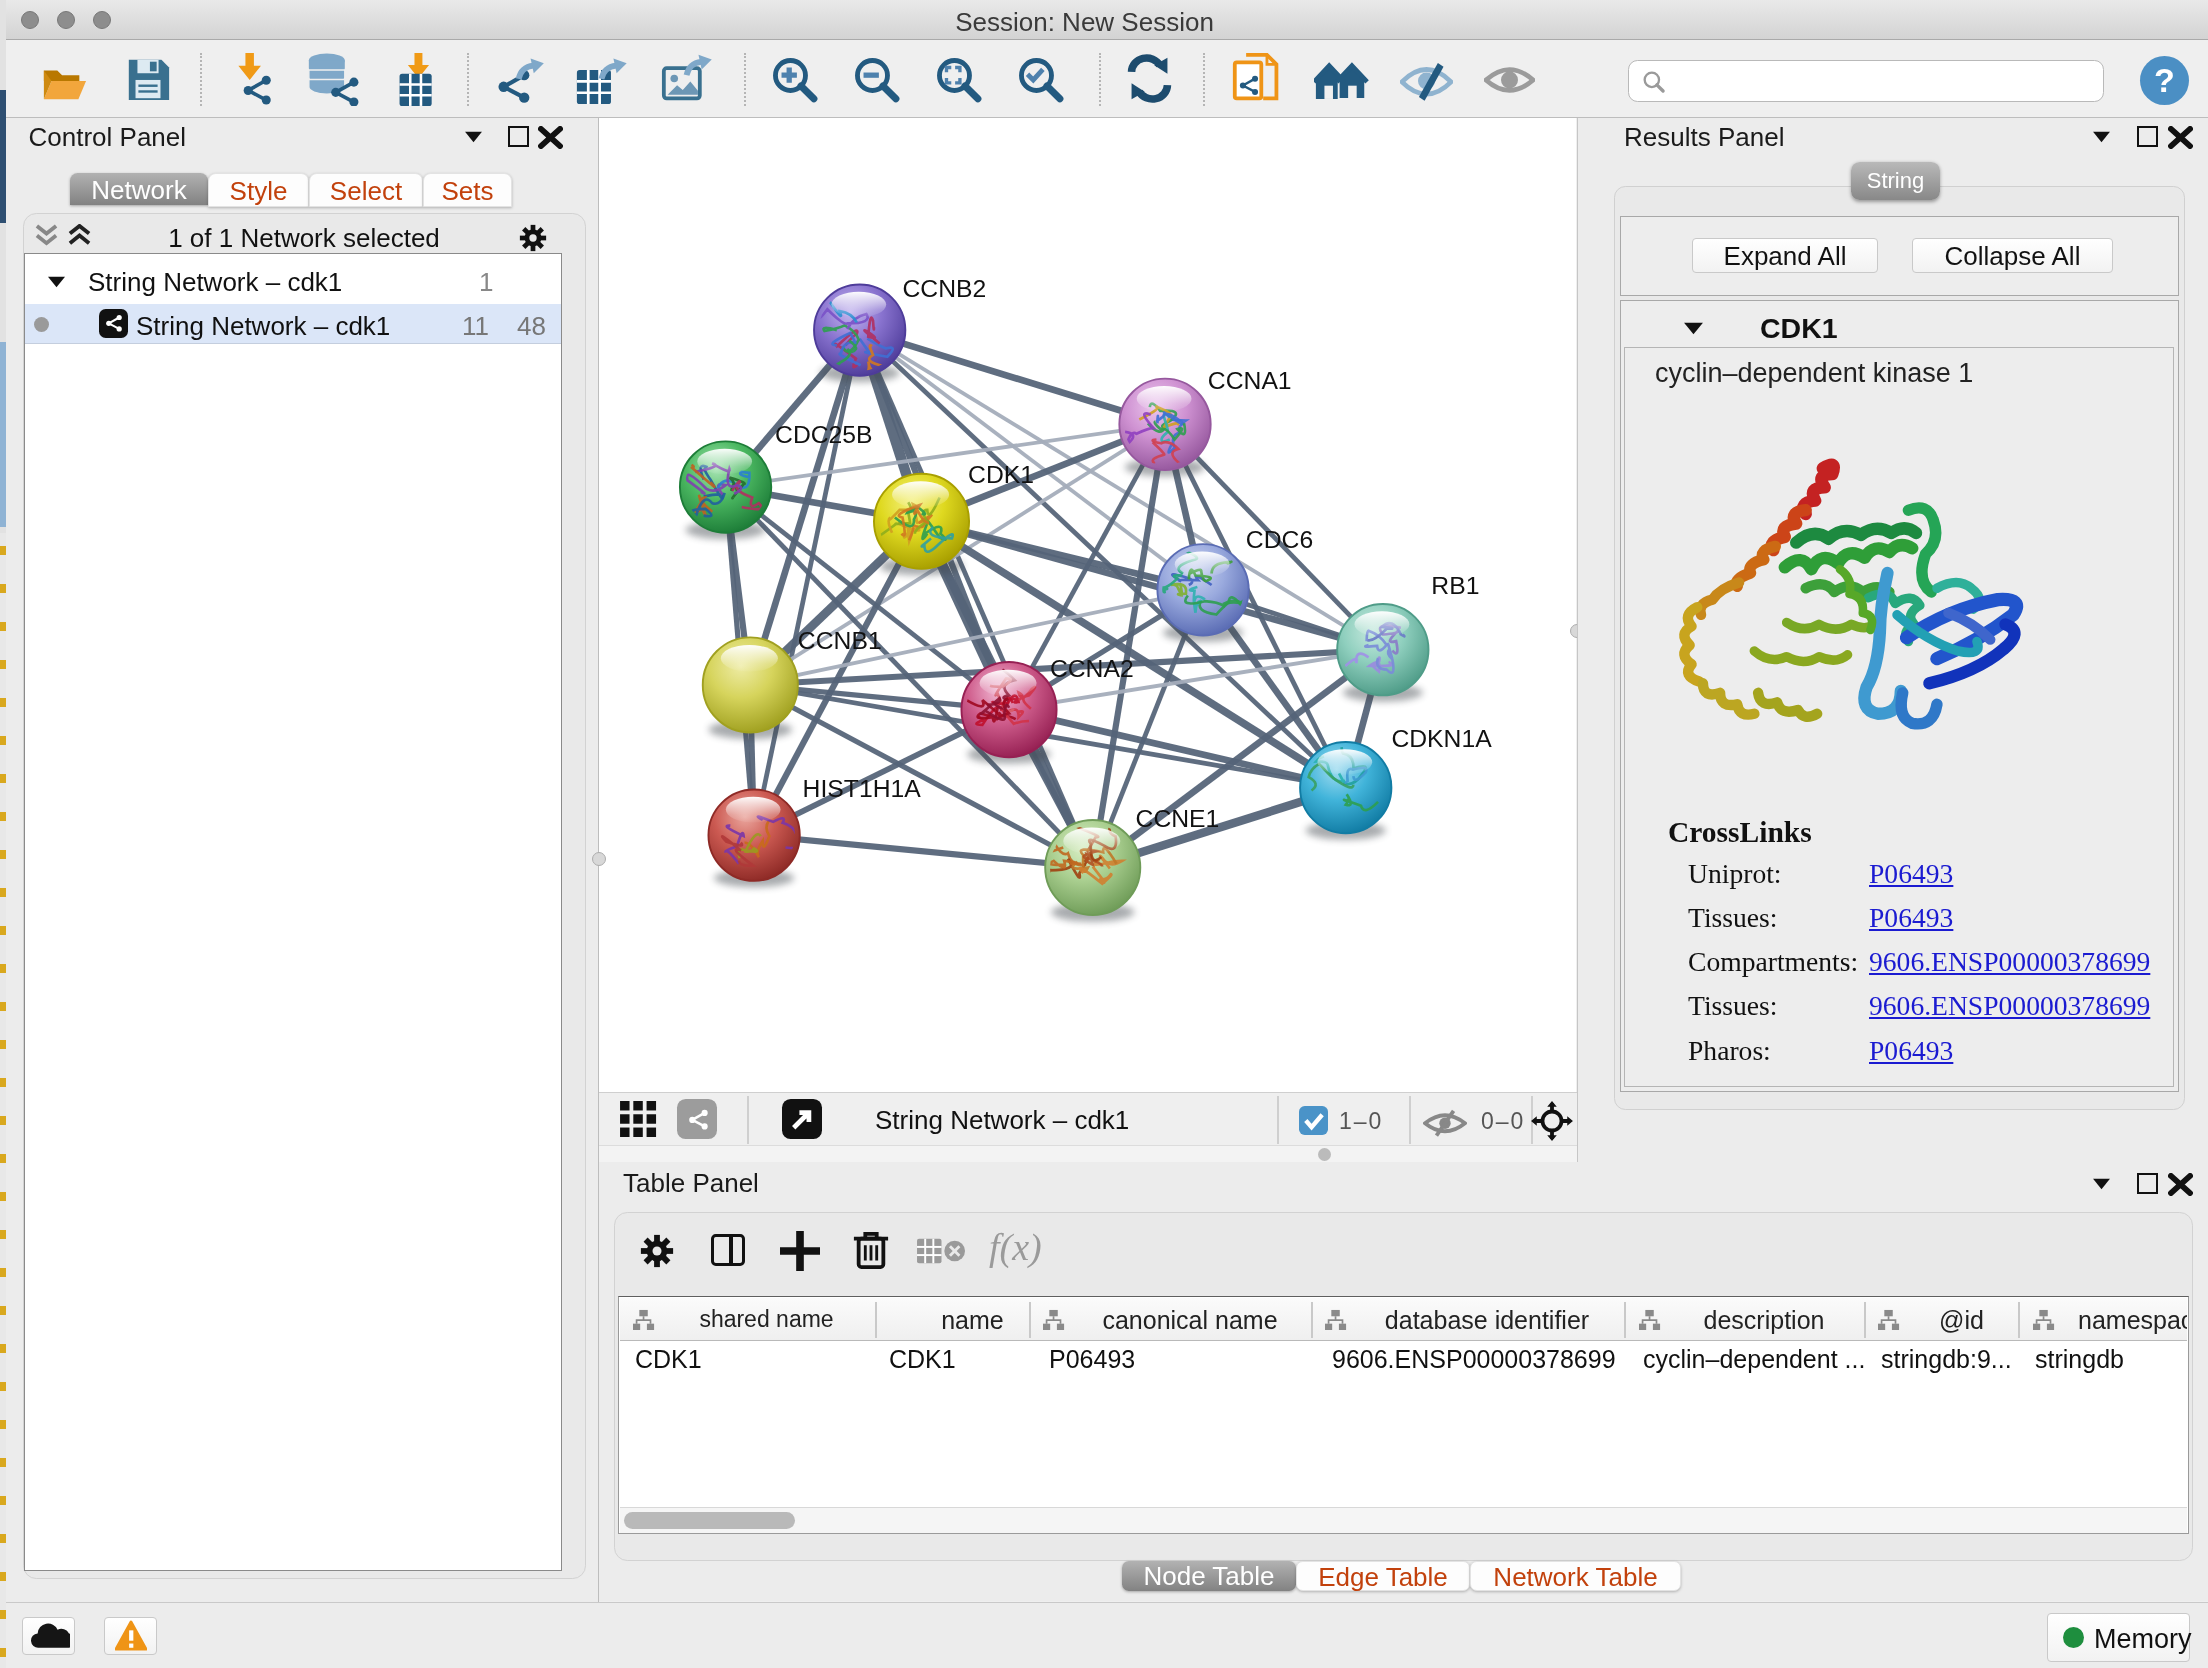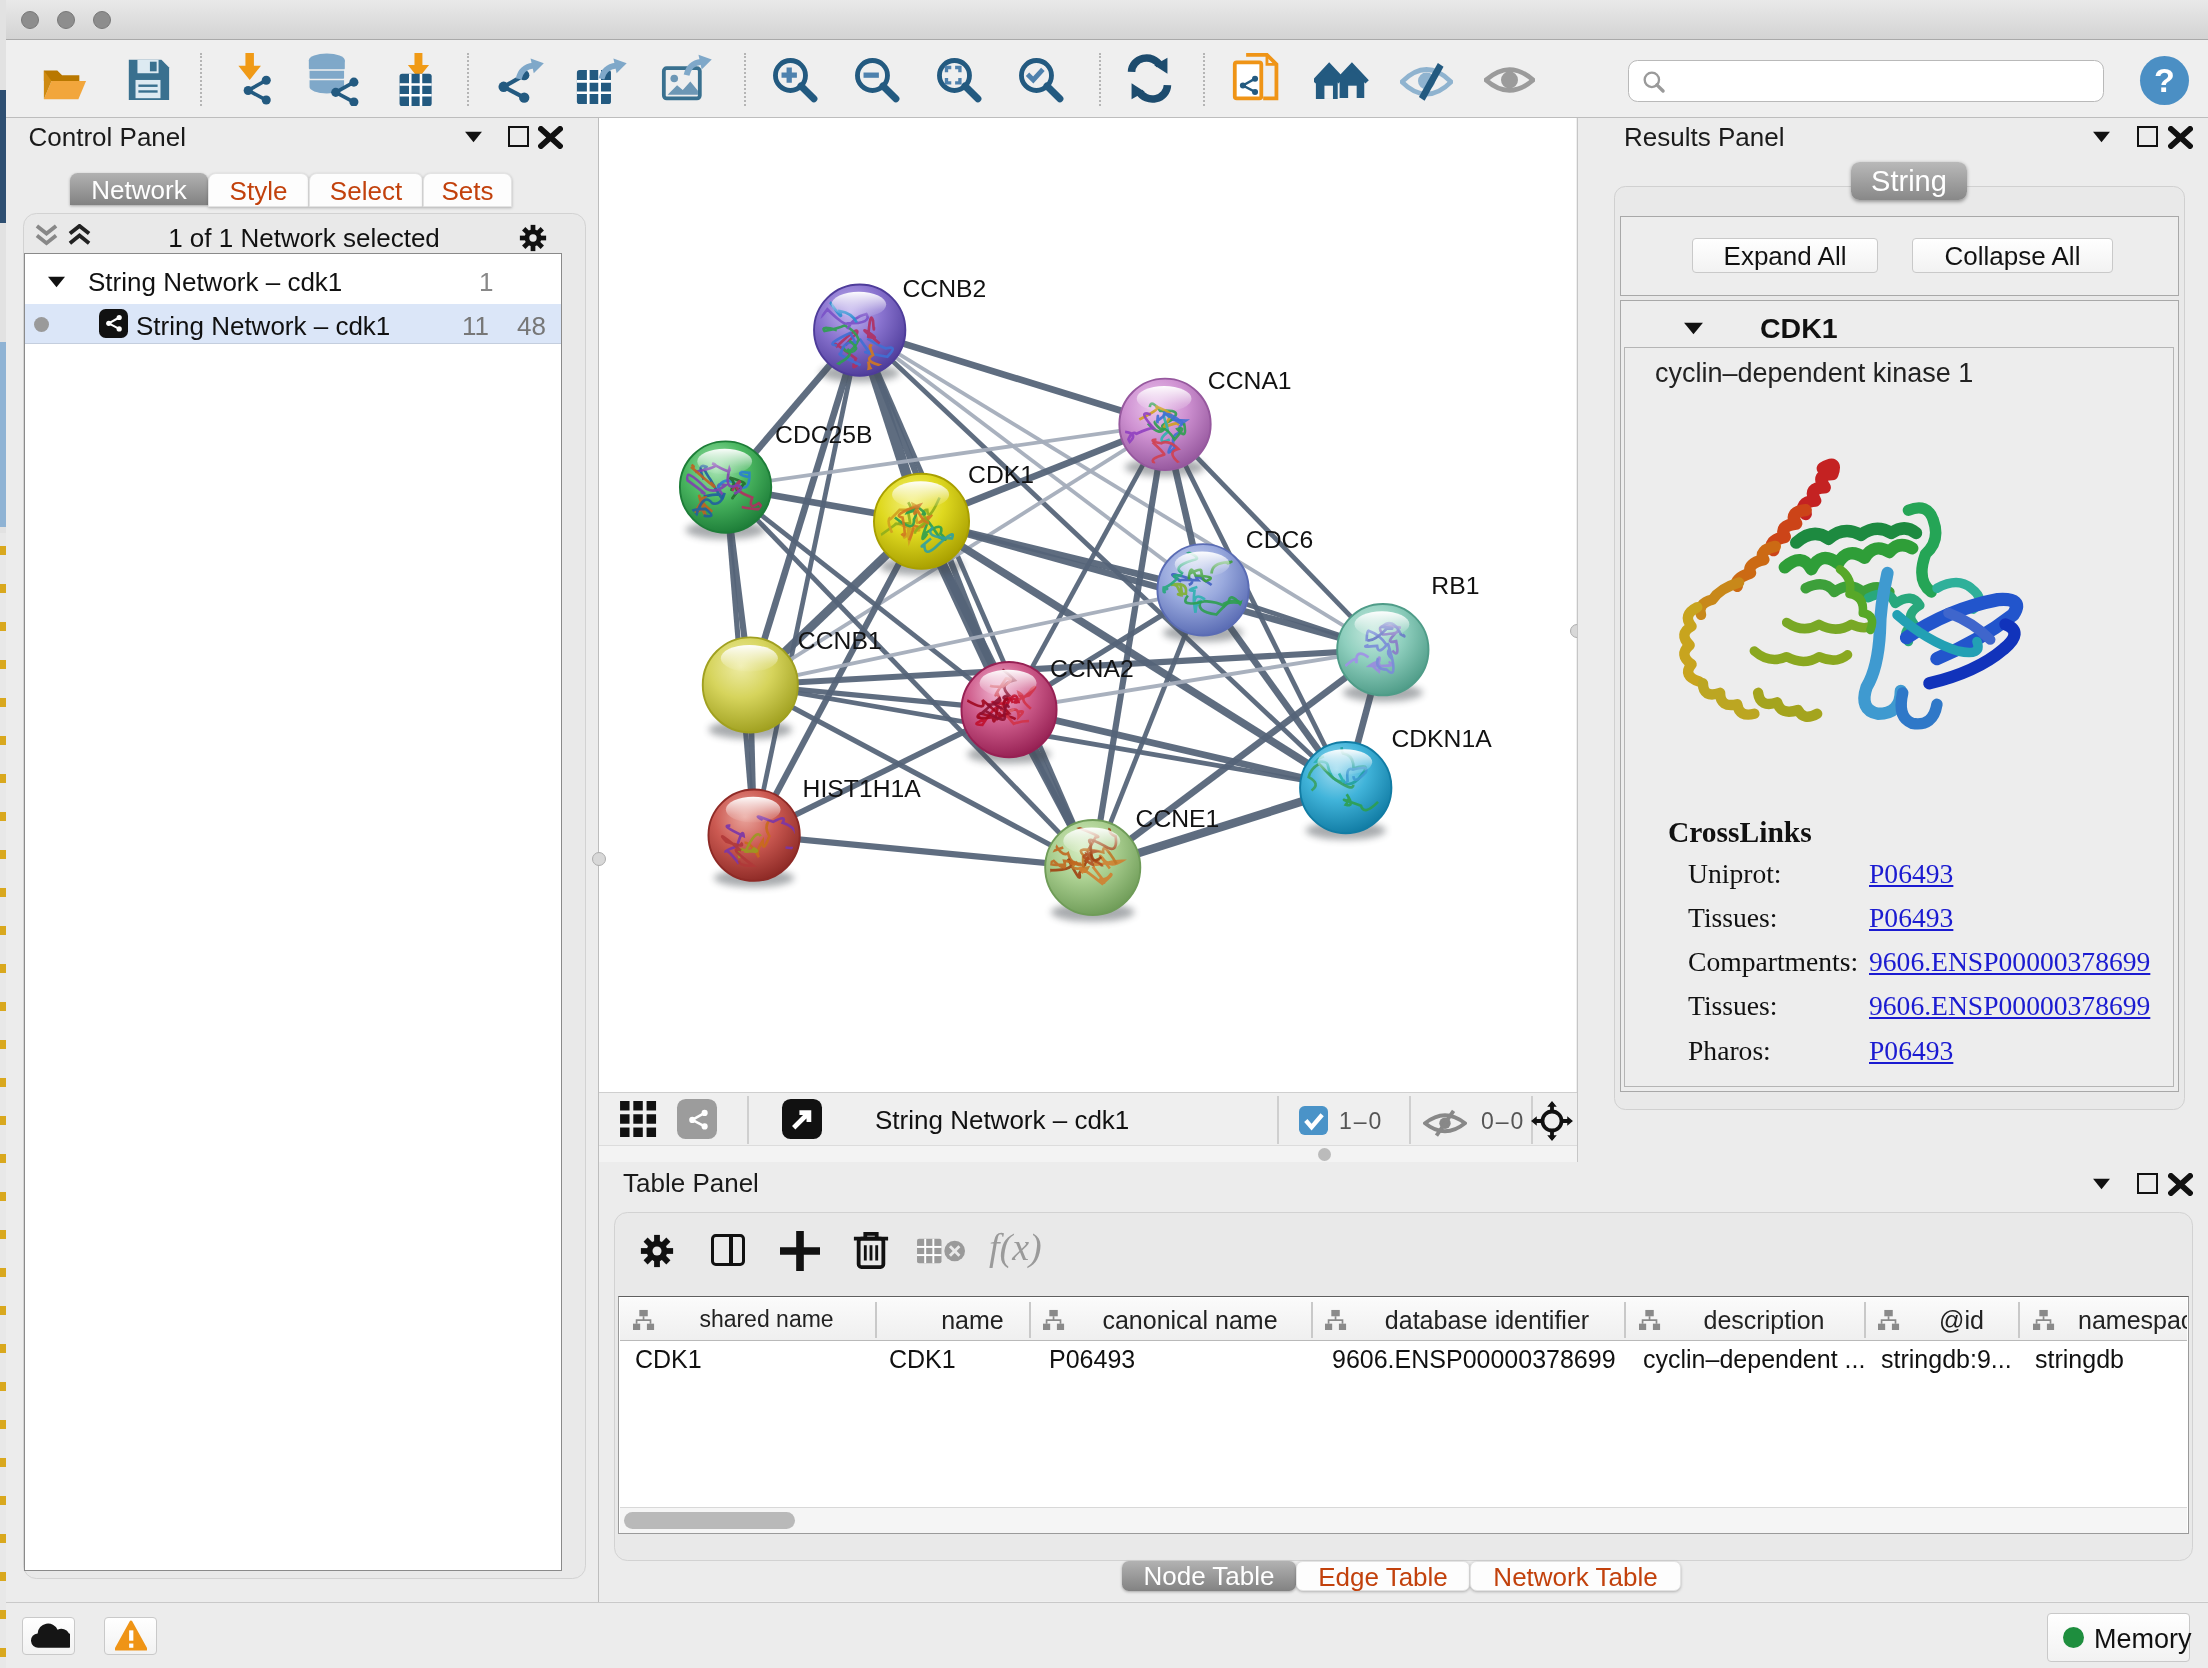"Session: New Session" div { html: none -> <div>Session: New Session</div> }
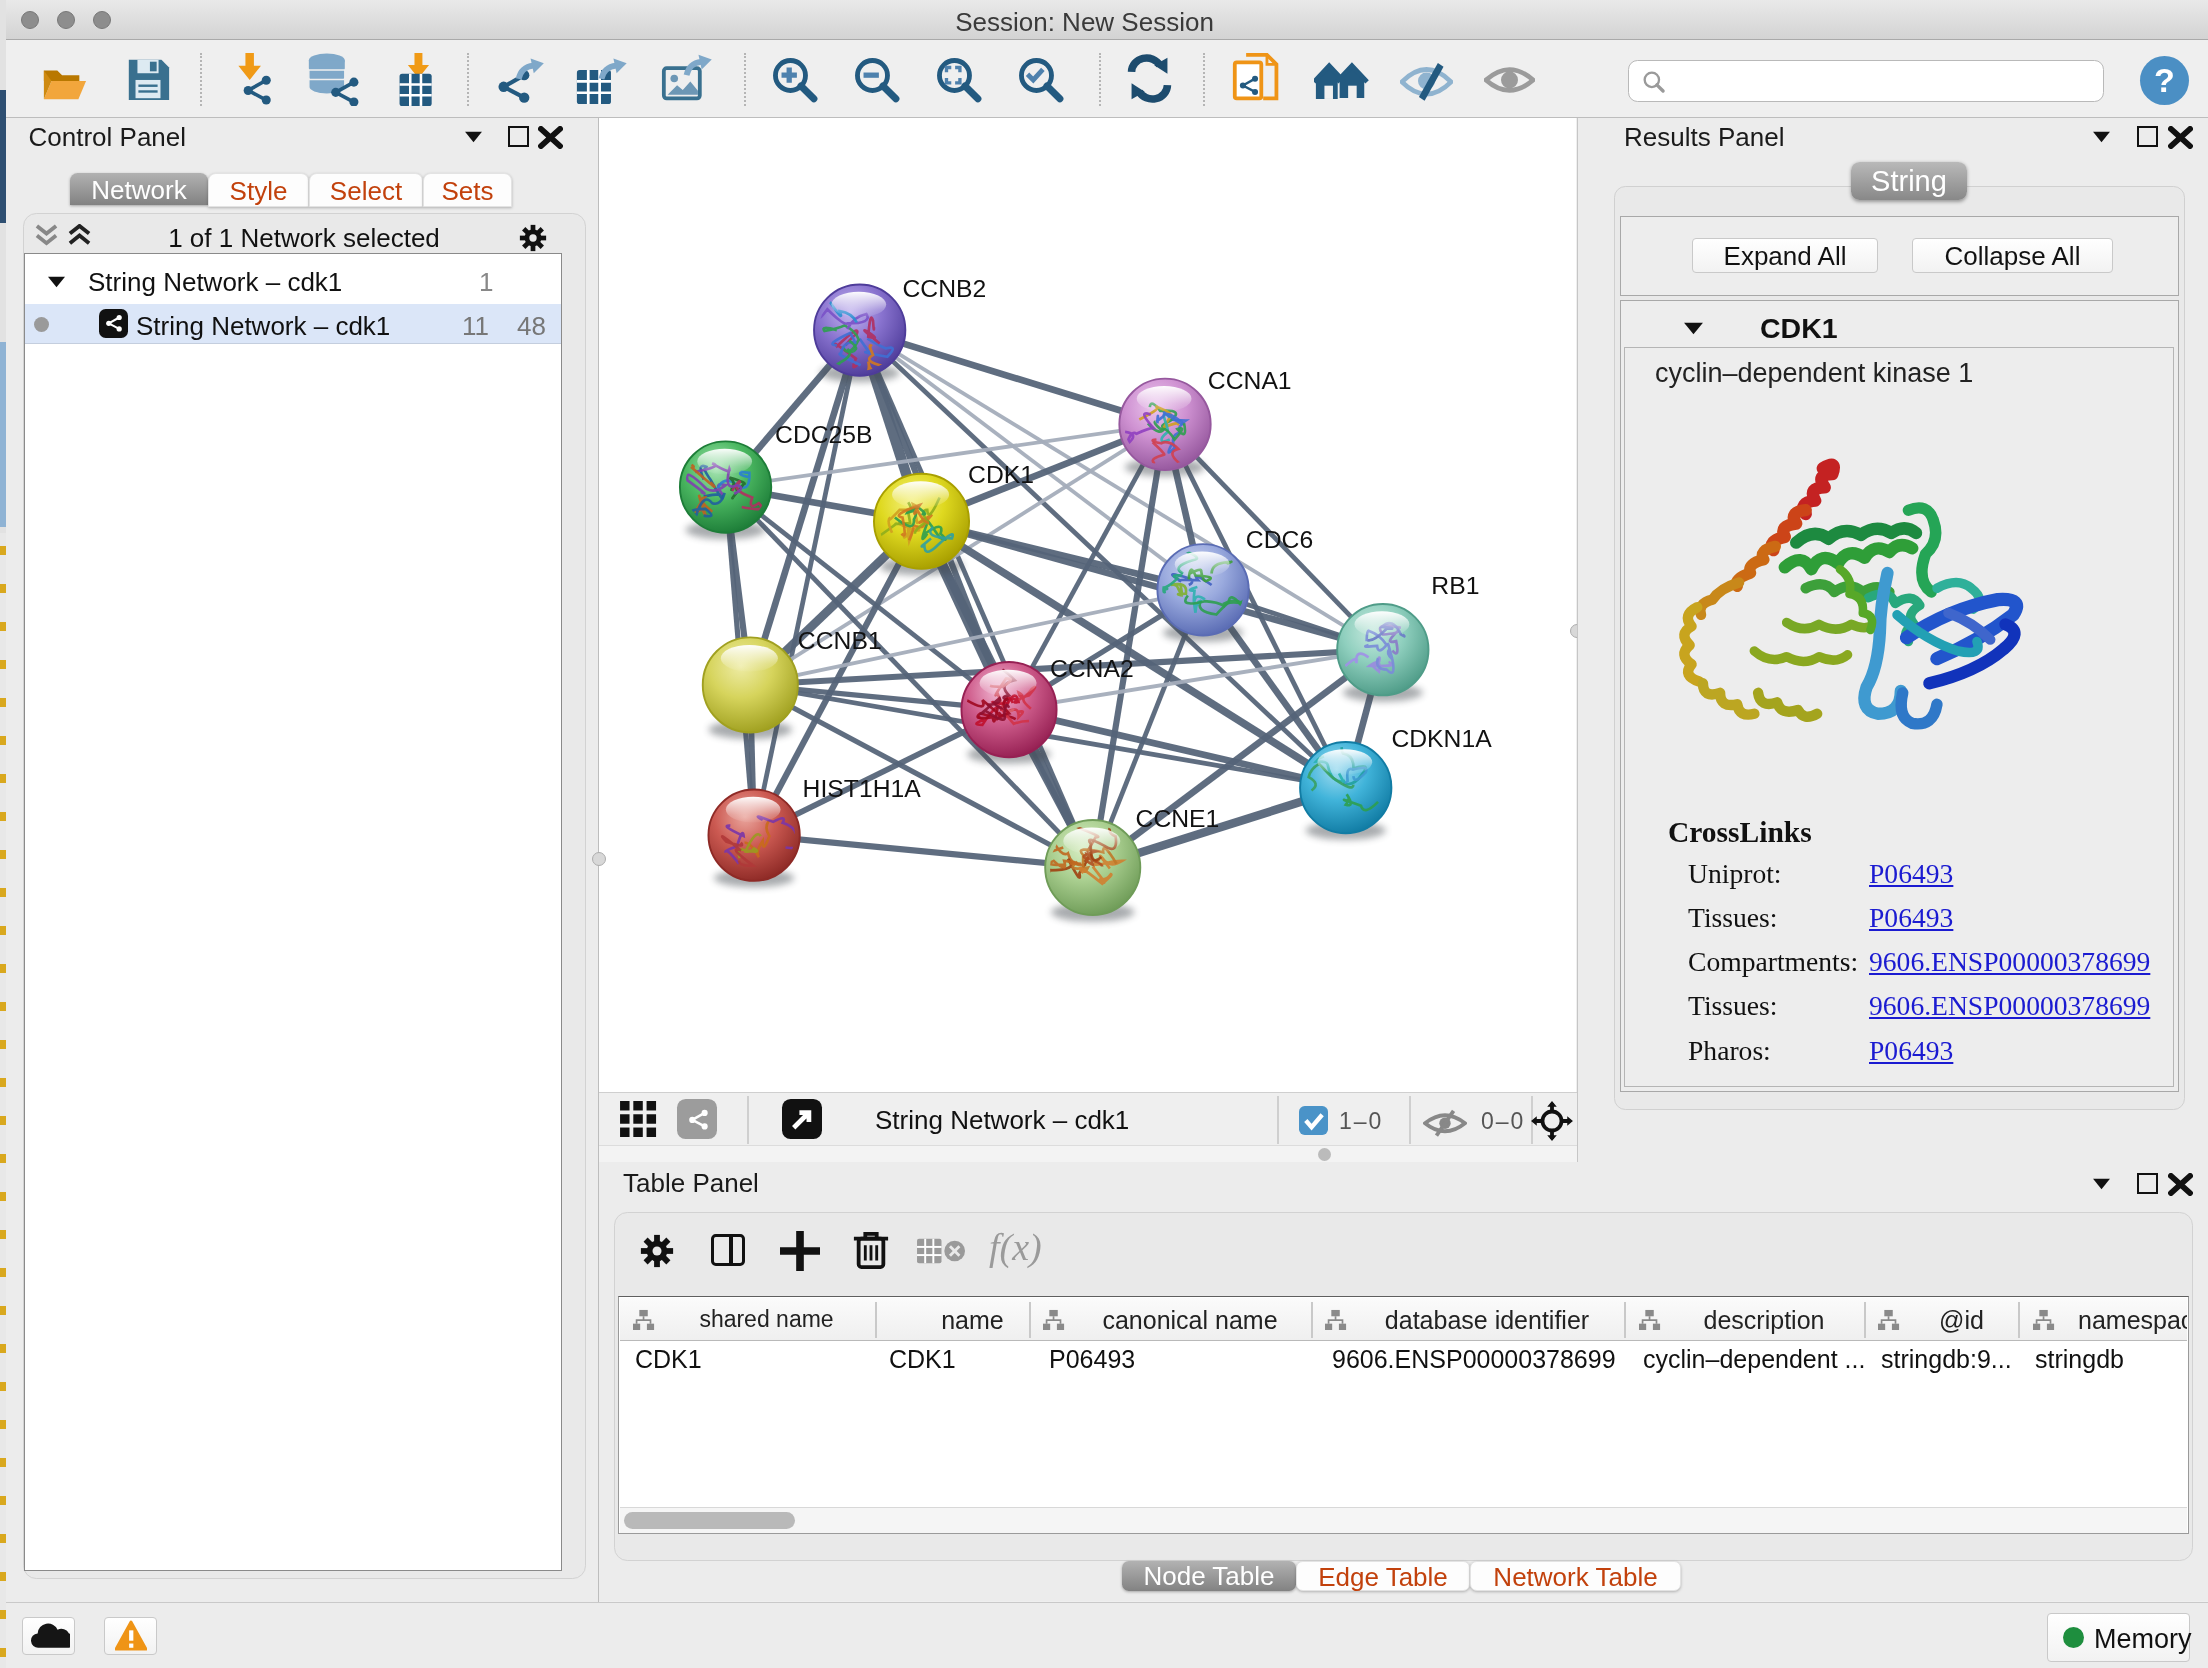"String" div { font-size: 29px -> 22px; width: 116px -> 89px }
